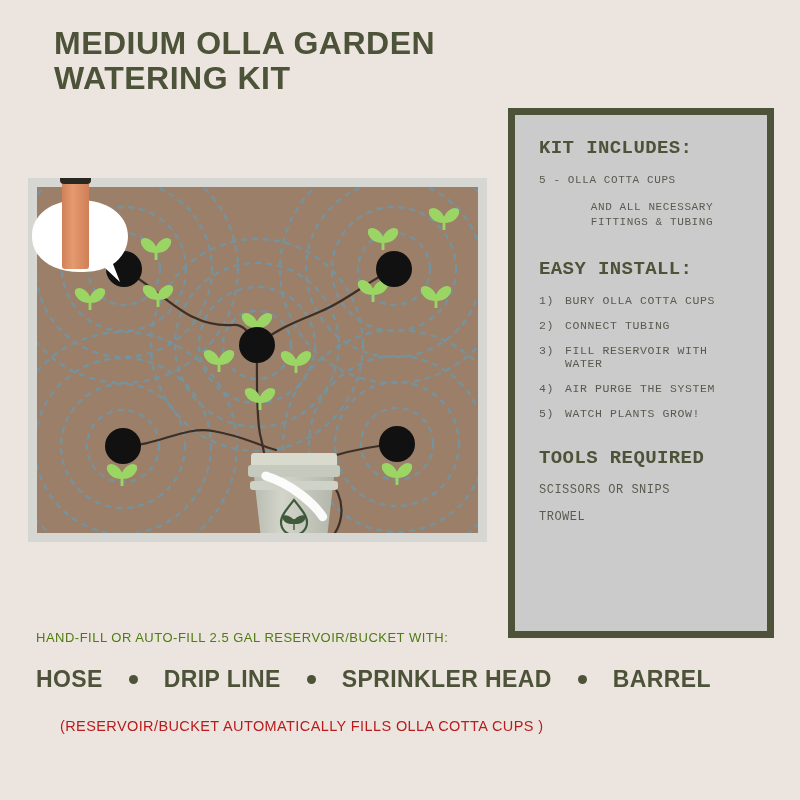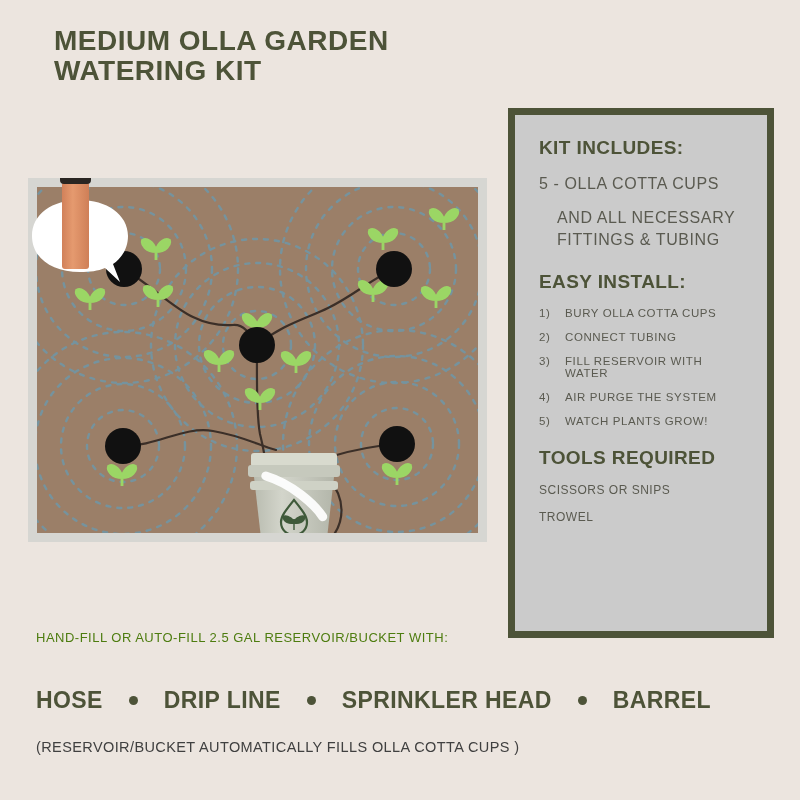"MEDIUM OLLA GARDEN" #title-block .title-line { font-size: 28px -> 32px }
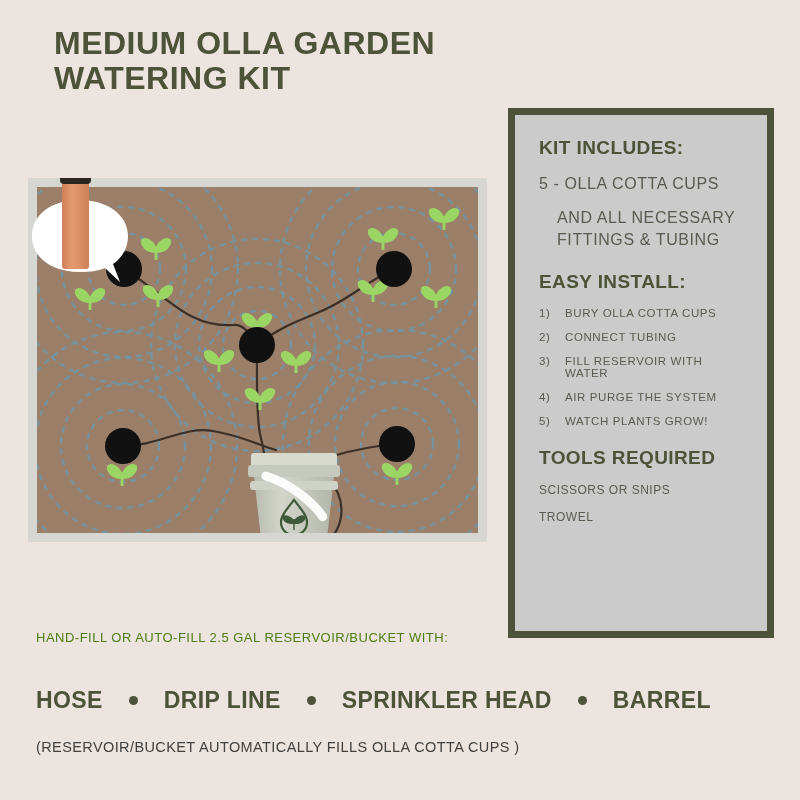"KIT INCLUDES:" #info-panel { font-family: none -> Liberation Mono, monospace }
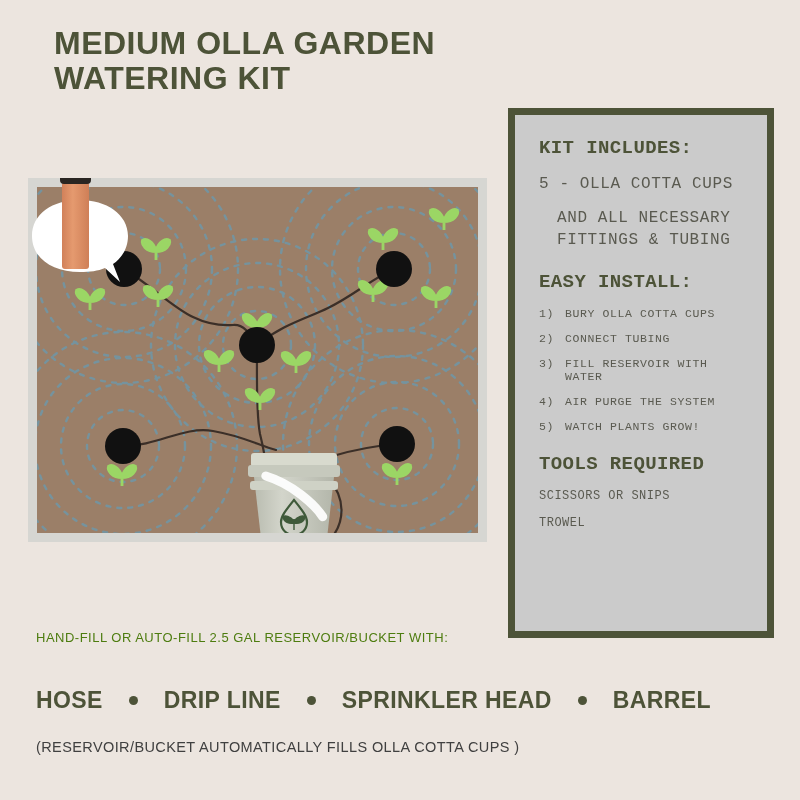"5 - OLLA COTTA CUPS" .panel-line { font-size: 16px -> 11px }
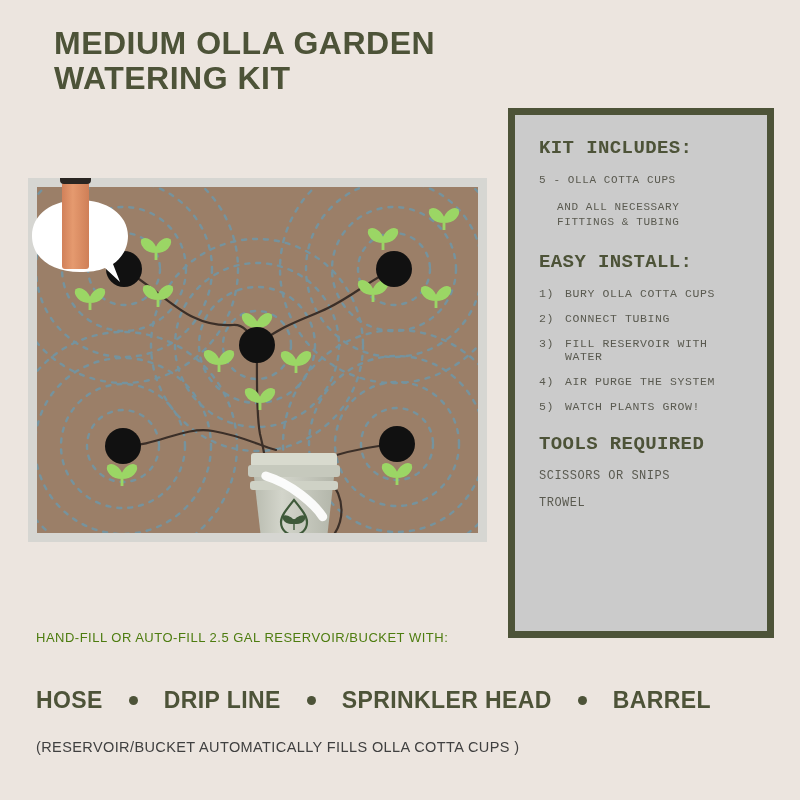"AND ALL NECESSARY" .panel-line.indent { text-align: none -> center }
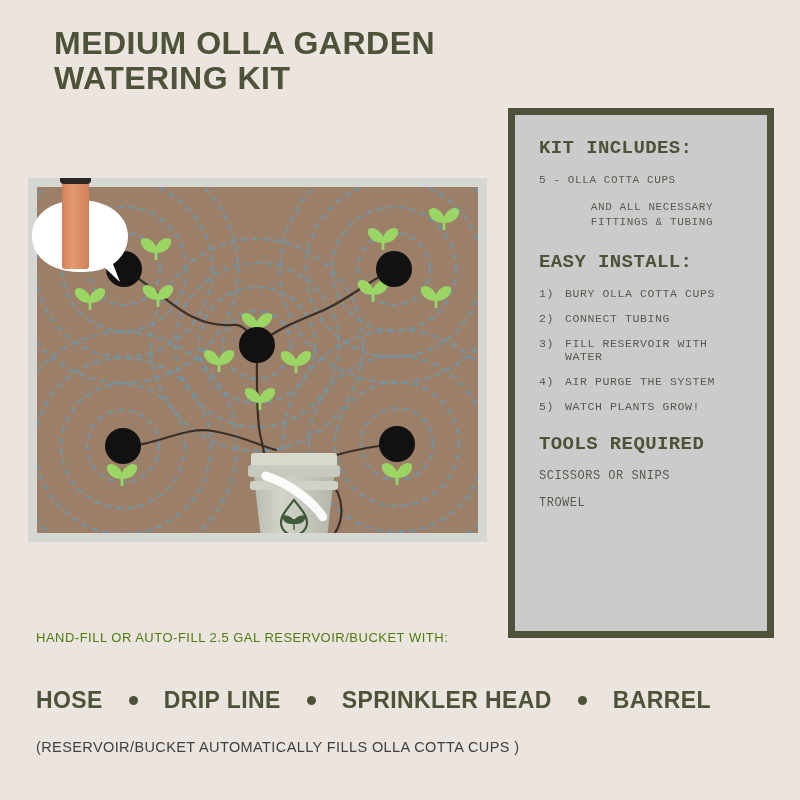"EASY INSTALL:" .panel-heading.spaced-top { margin-top: 20px -> 27px }
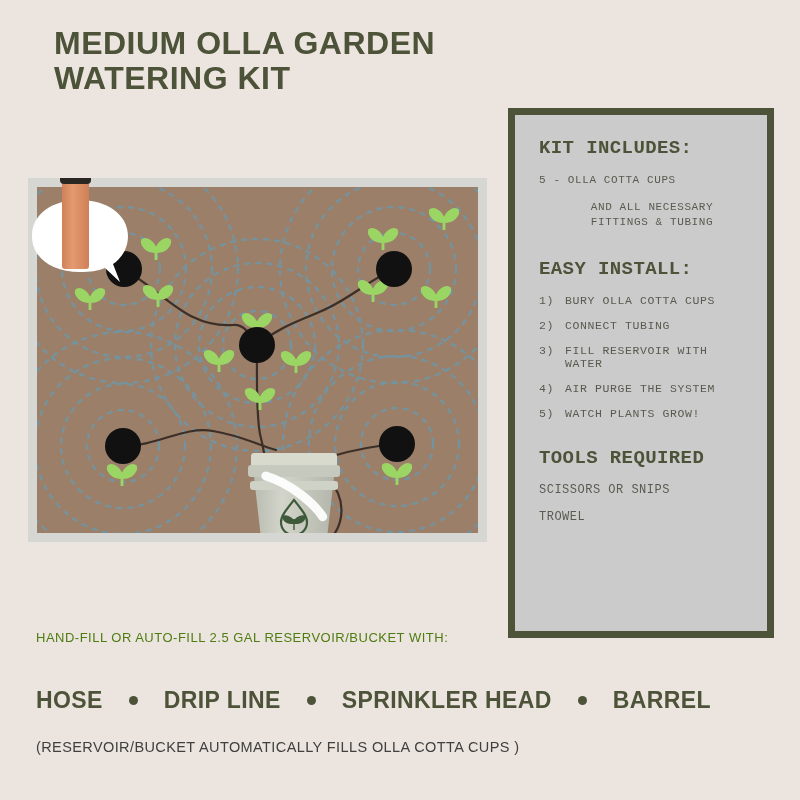"HOSE" #source-row { margin-top: 42px -> 21px }
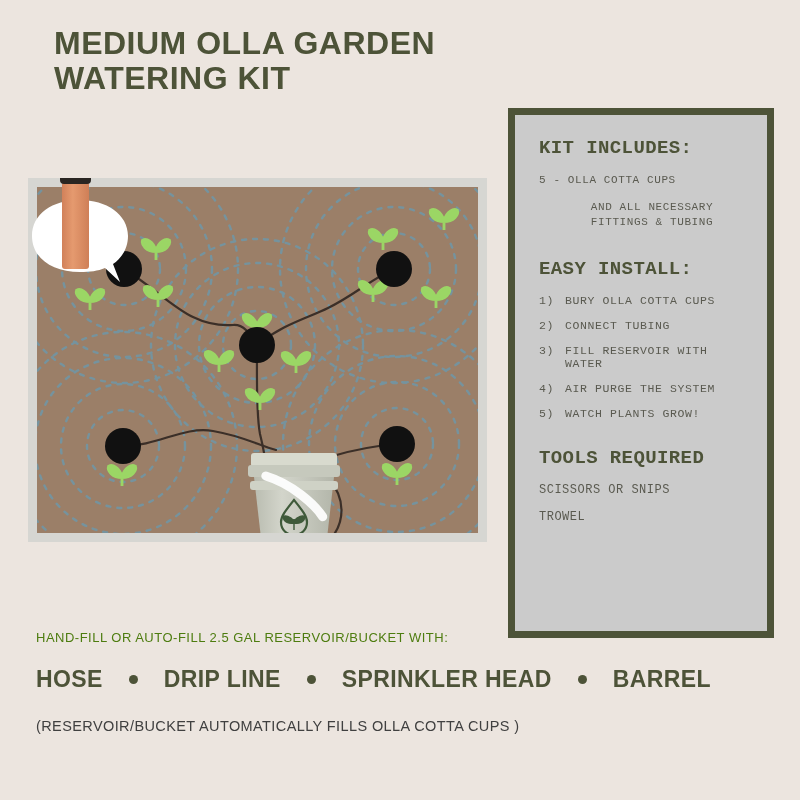"(RESERVOIR/BUCKET AUTOMATICALLY FILLS" #auto-note { color: #404040 -> #b91c1c; margin-left: none -> 24px }
